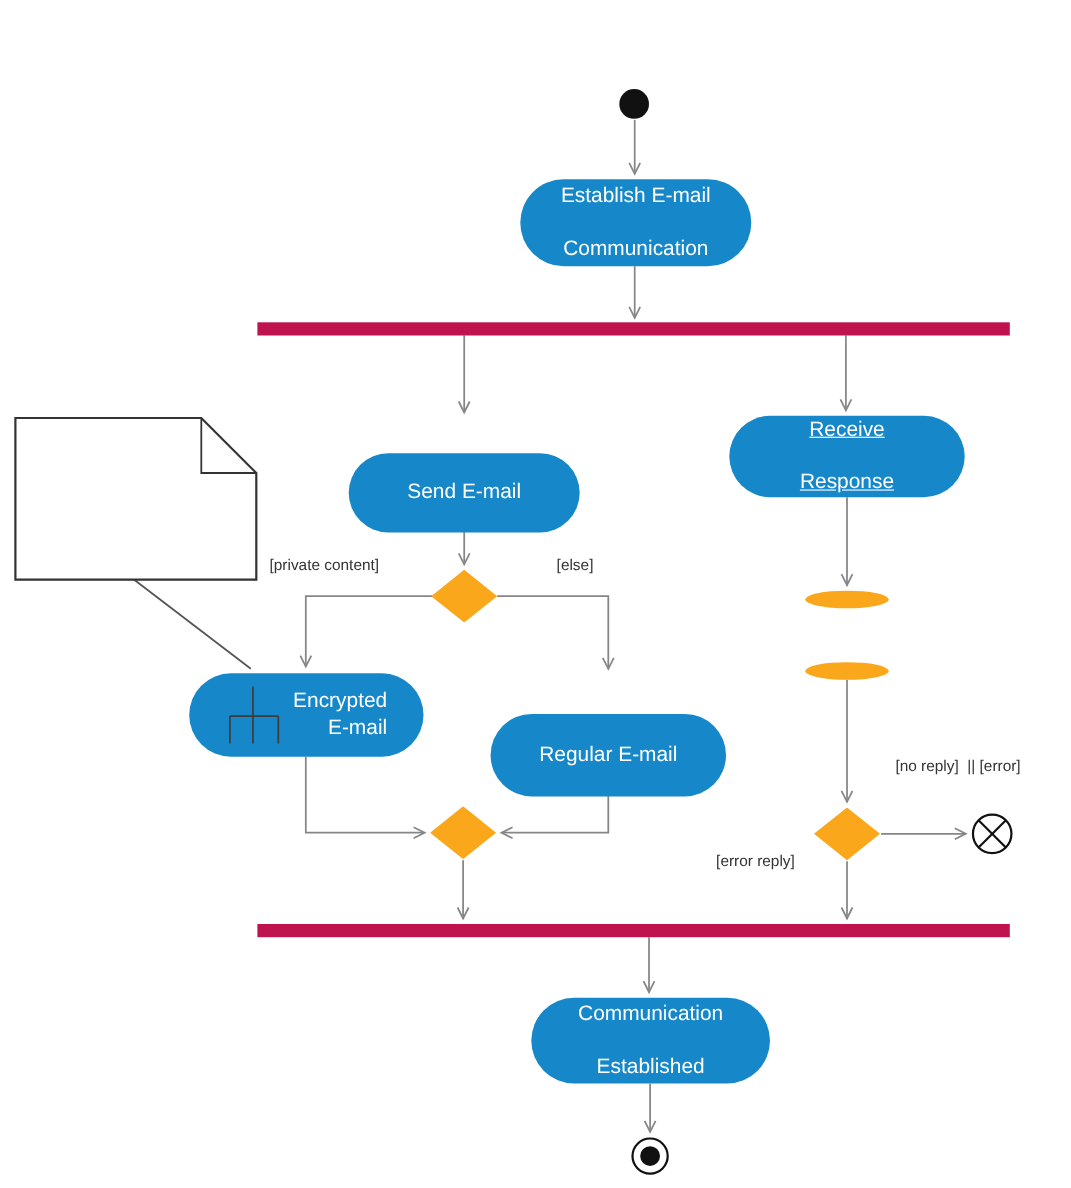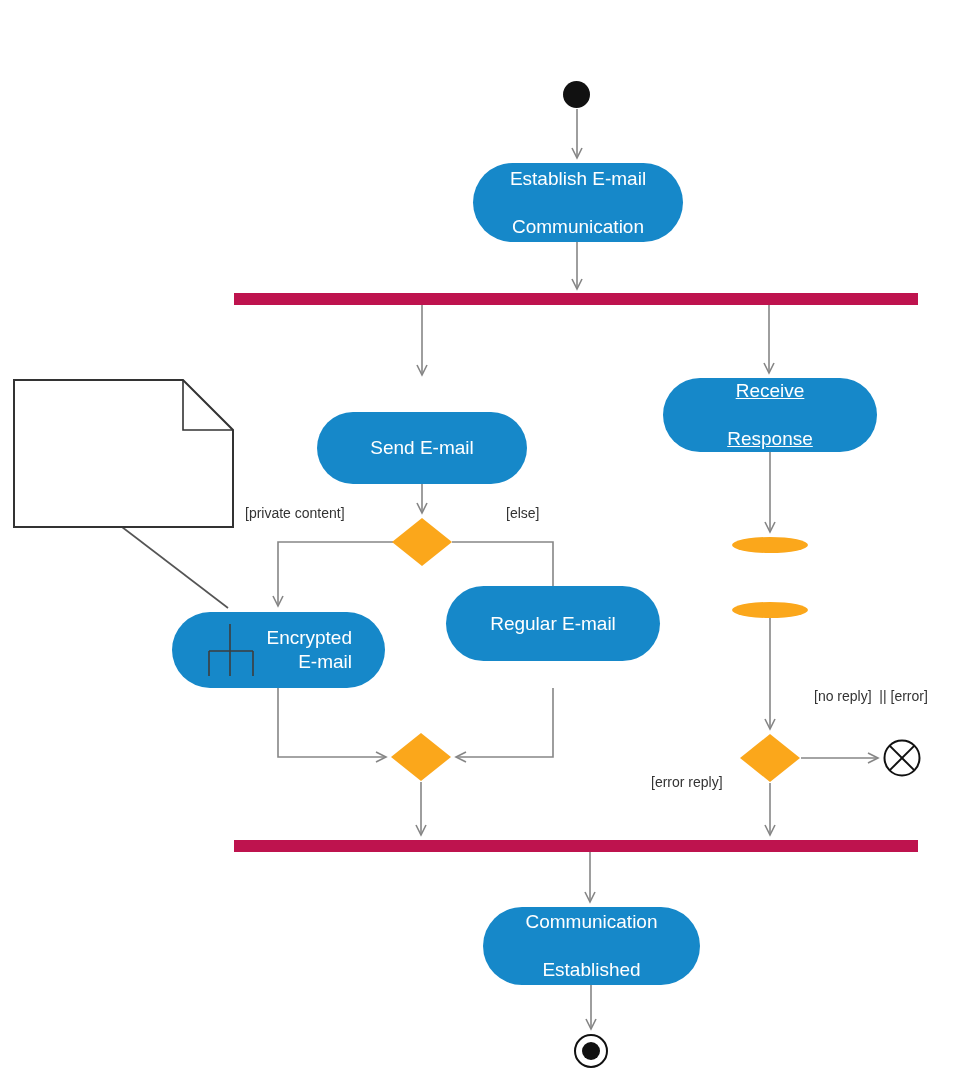"Regular E-mail" div.activity { top: 586px -> 649px }
